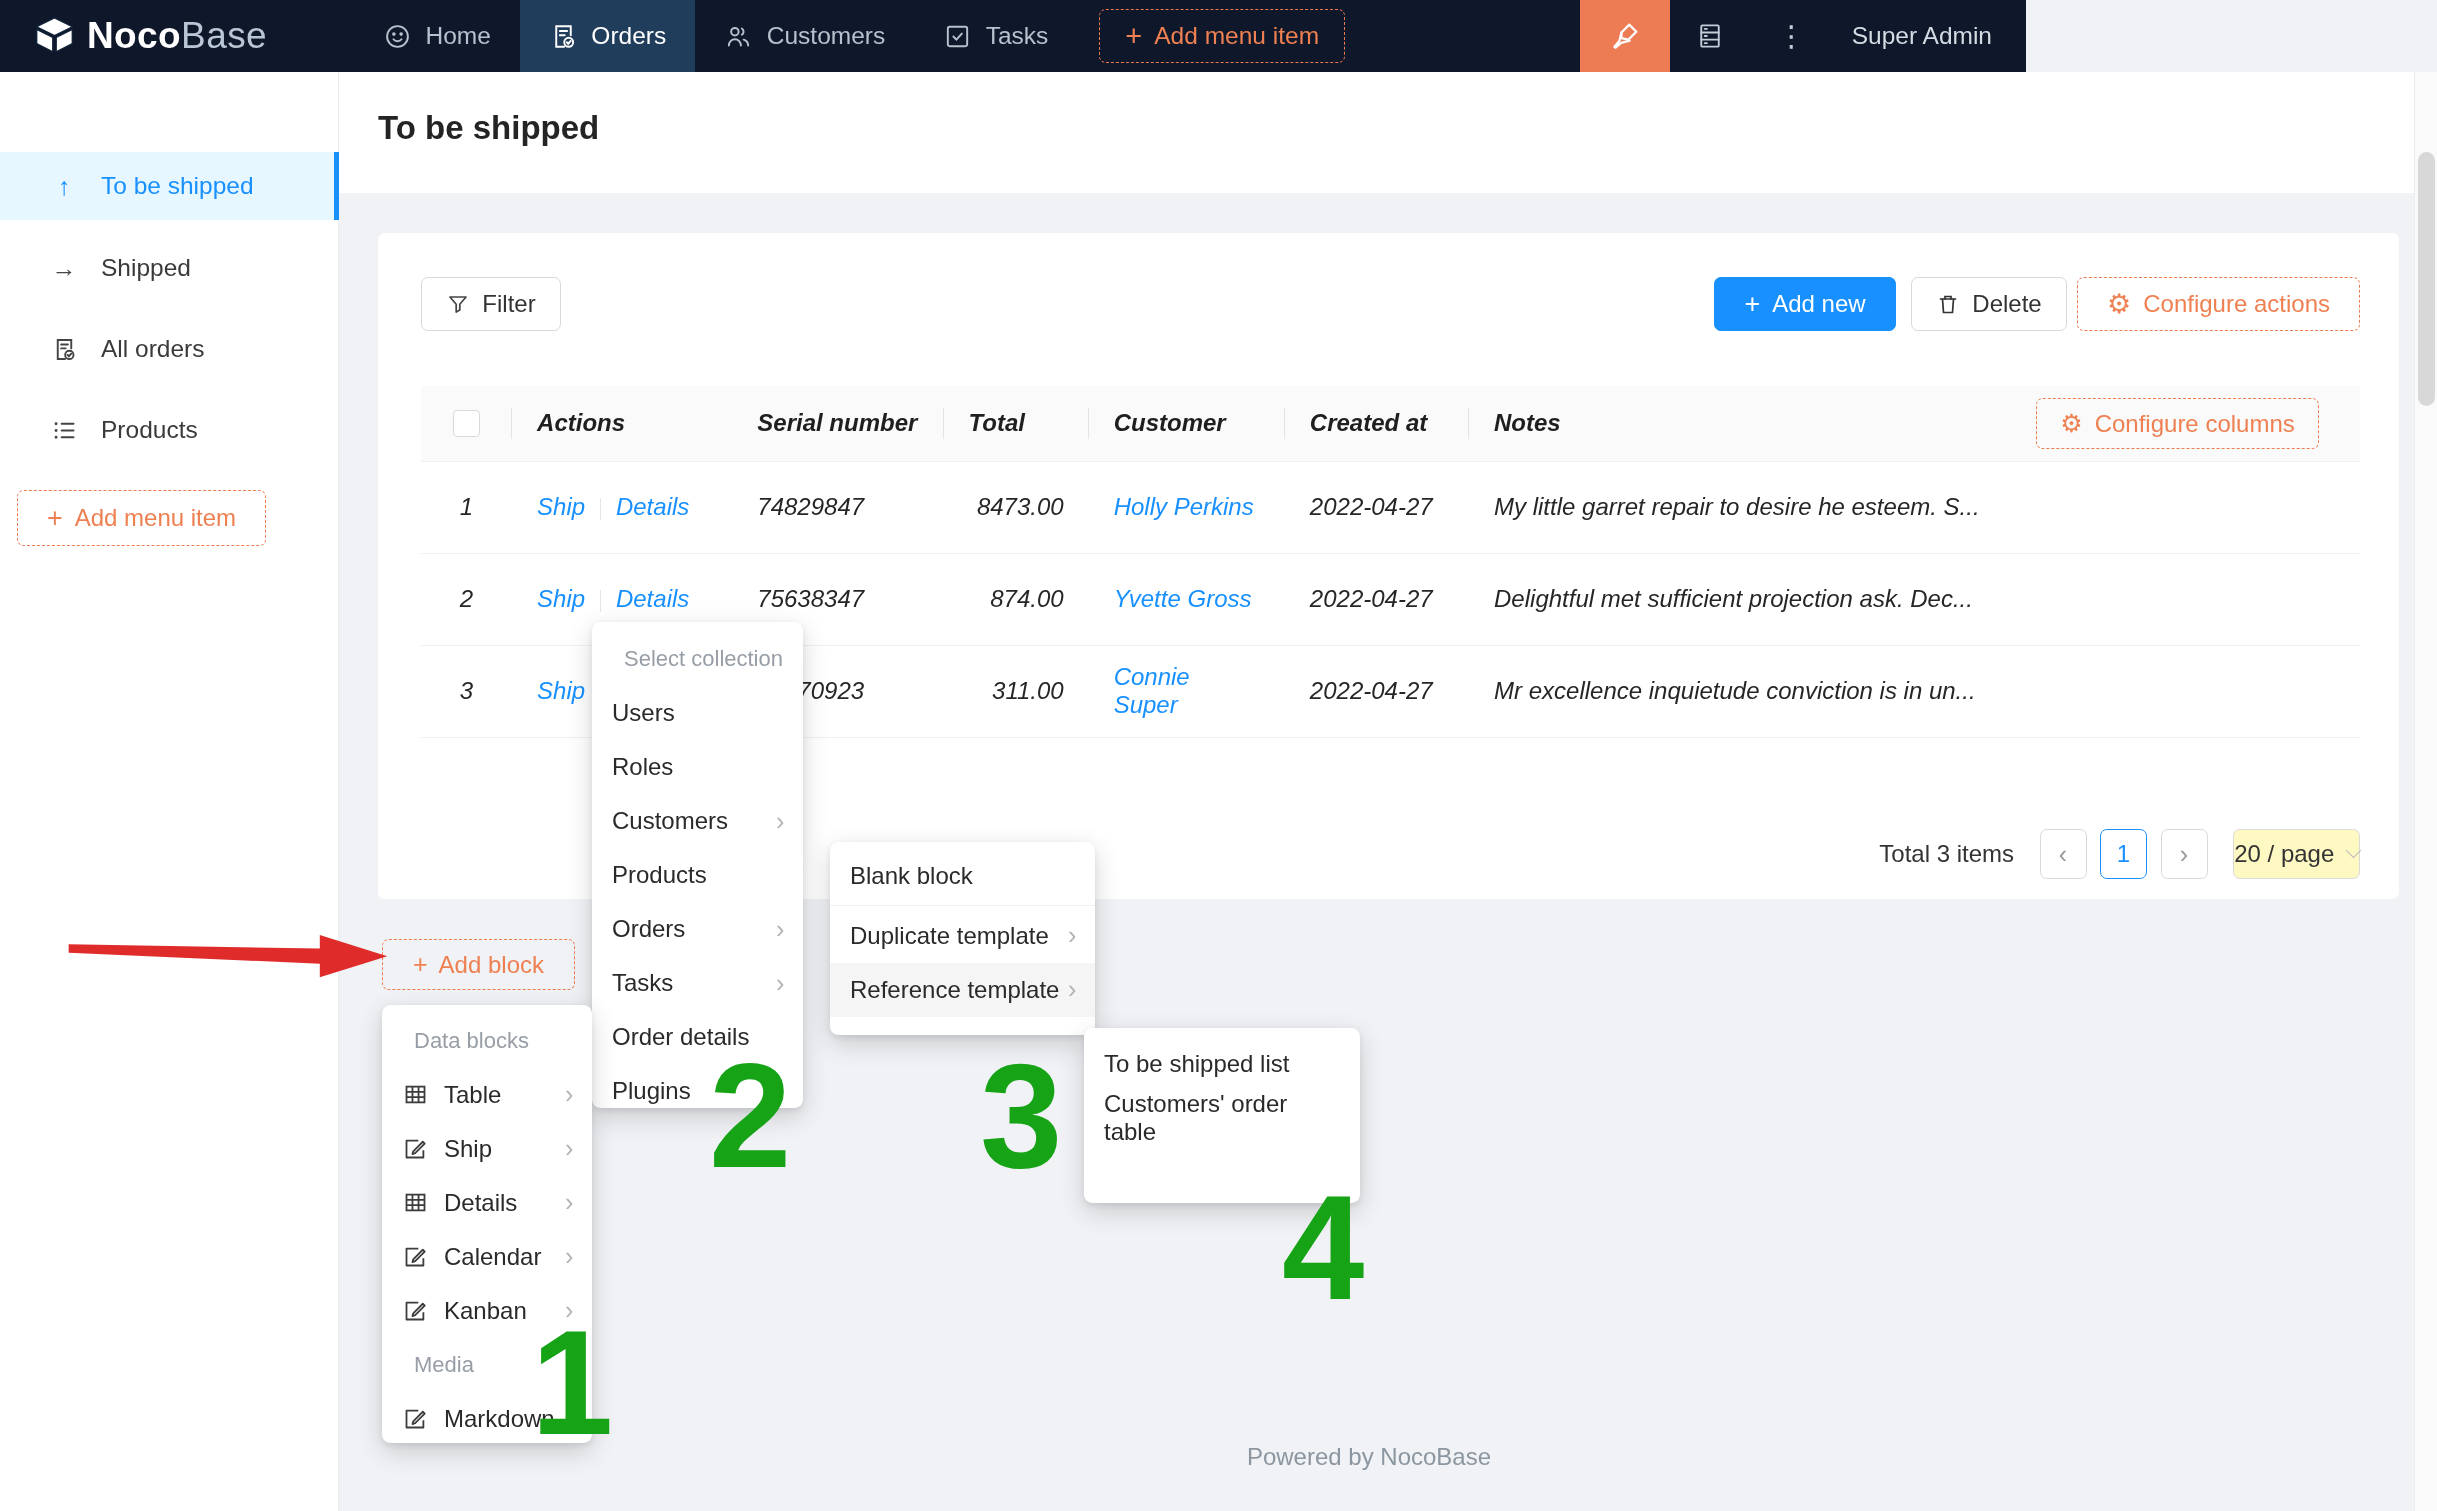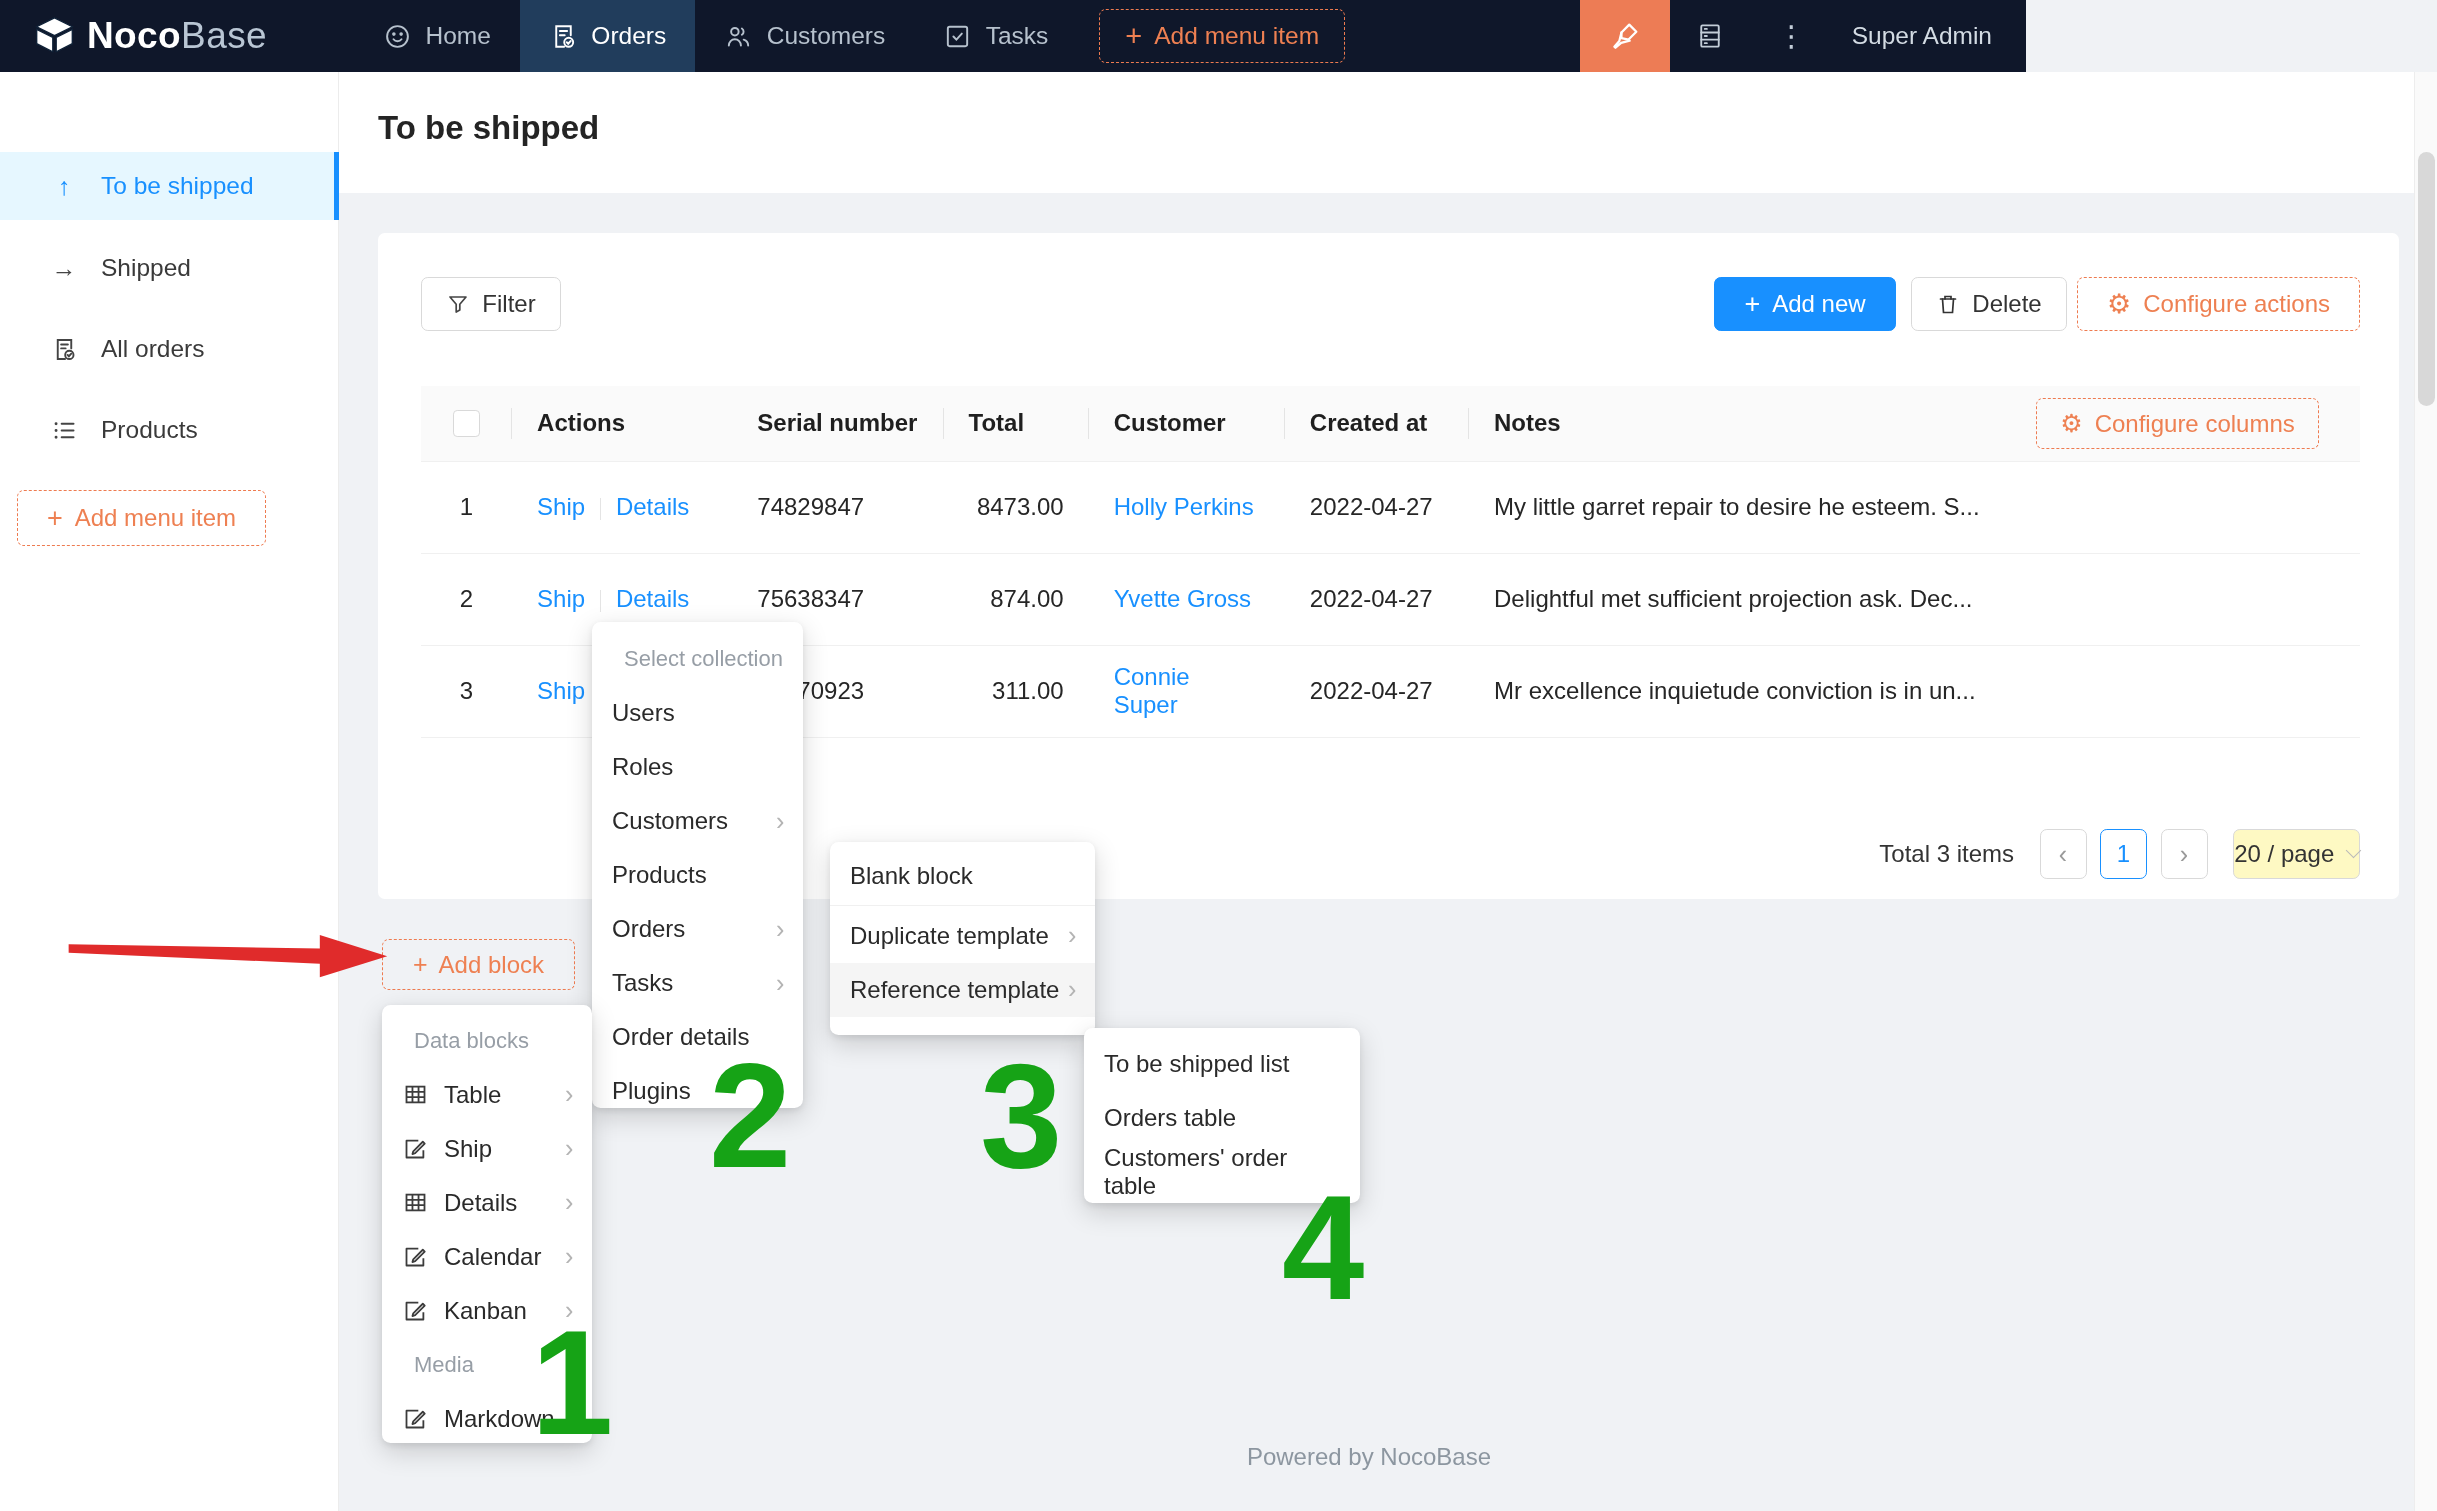"Actions" .tbl { font-style: none -> italic }
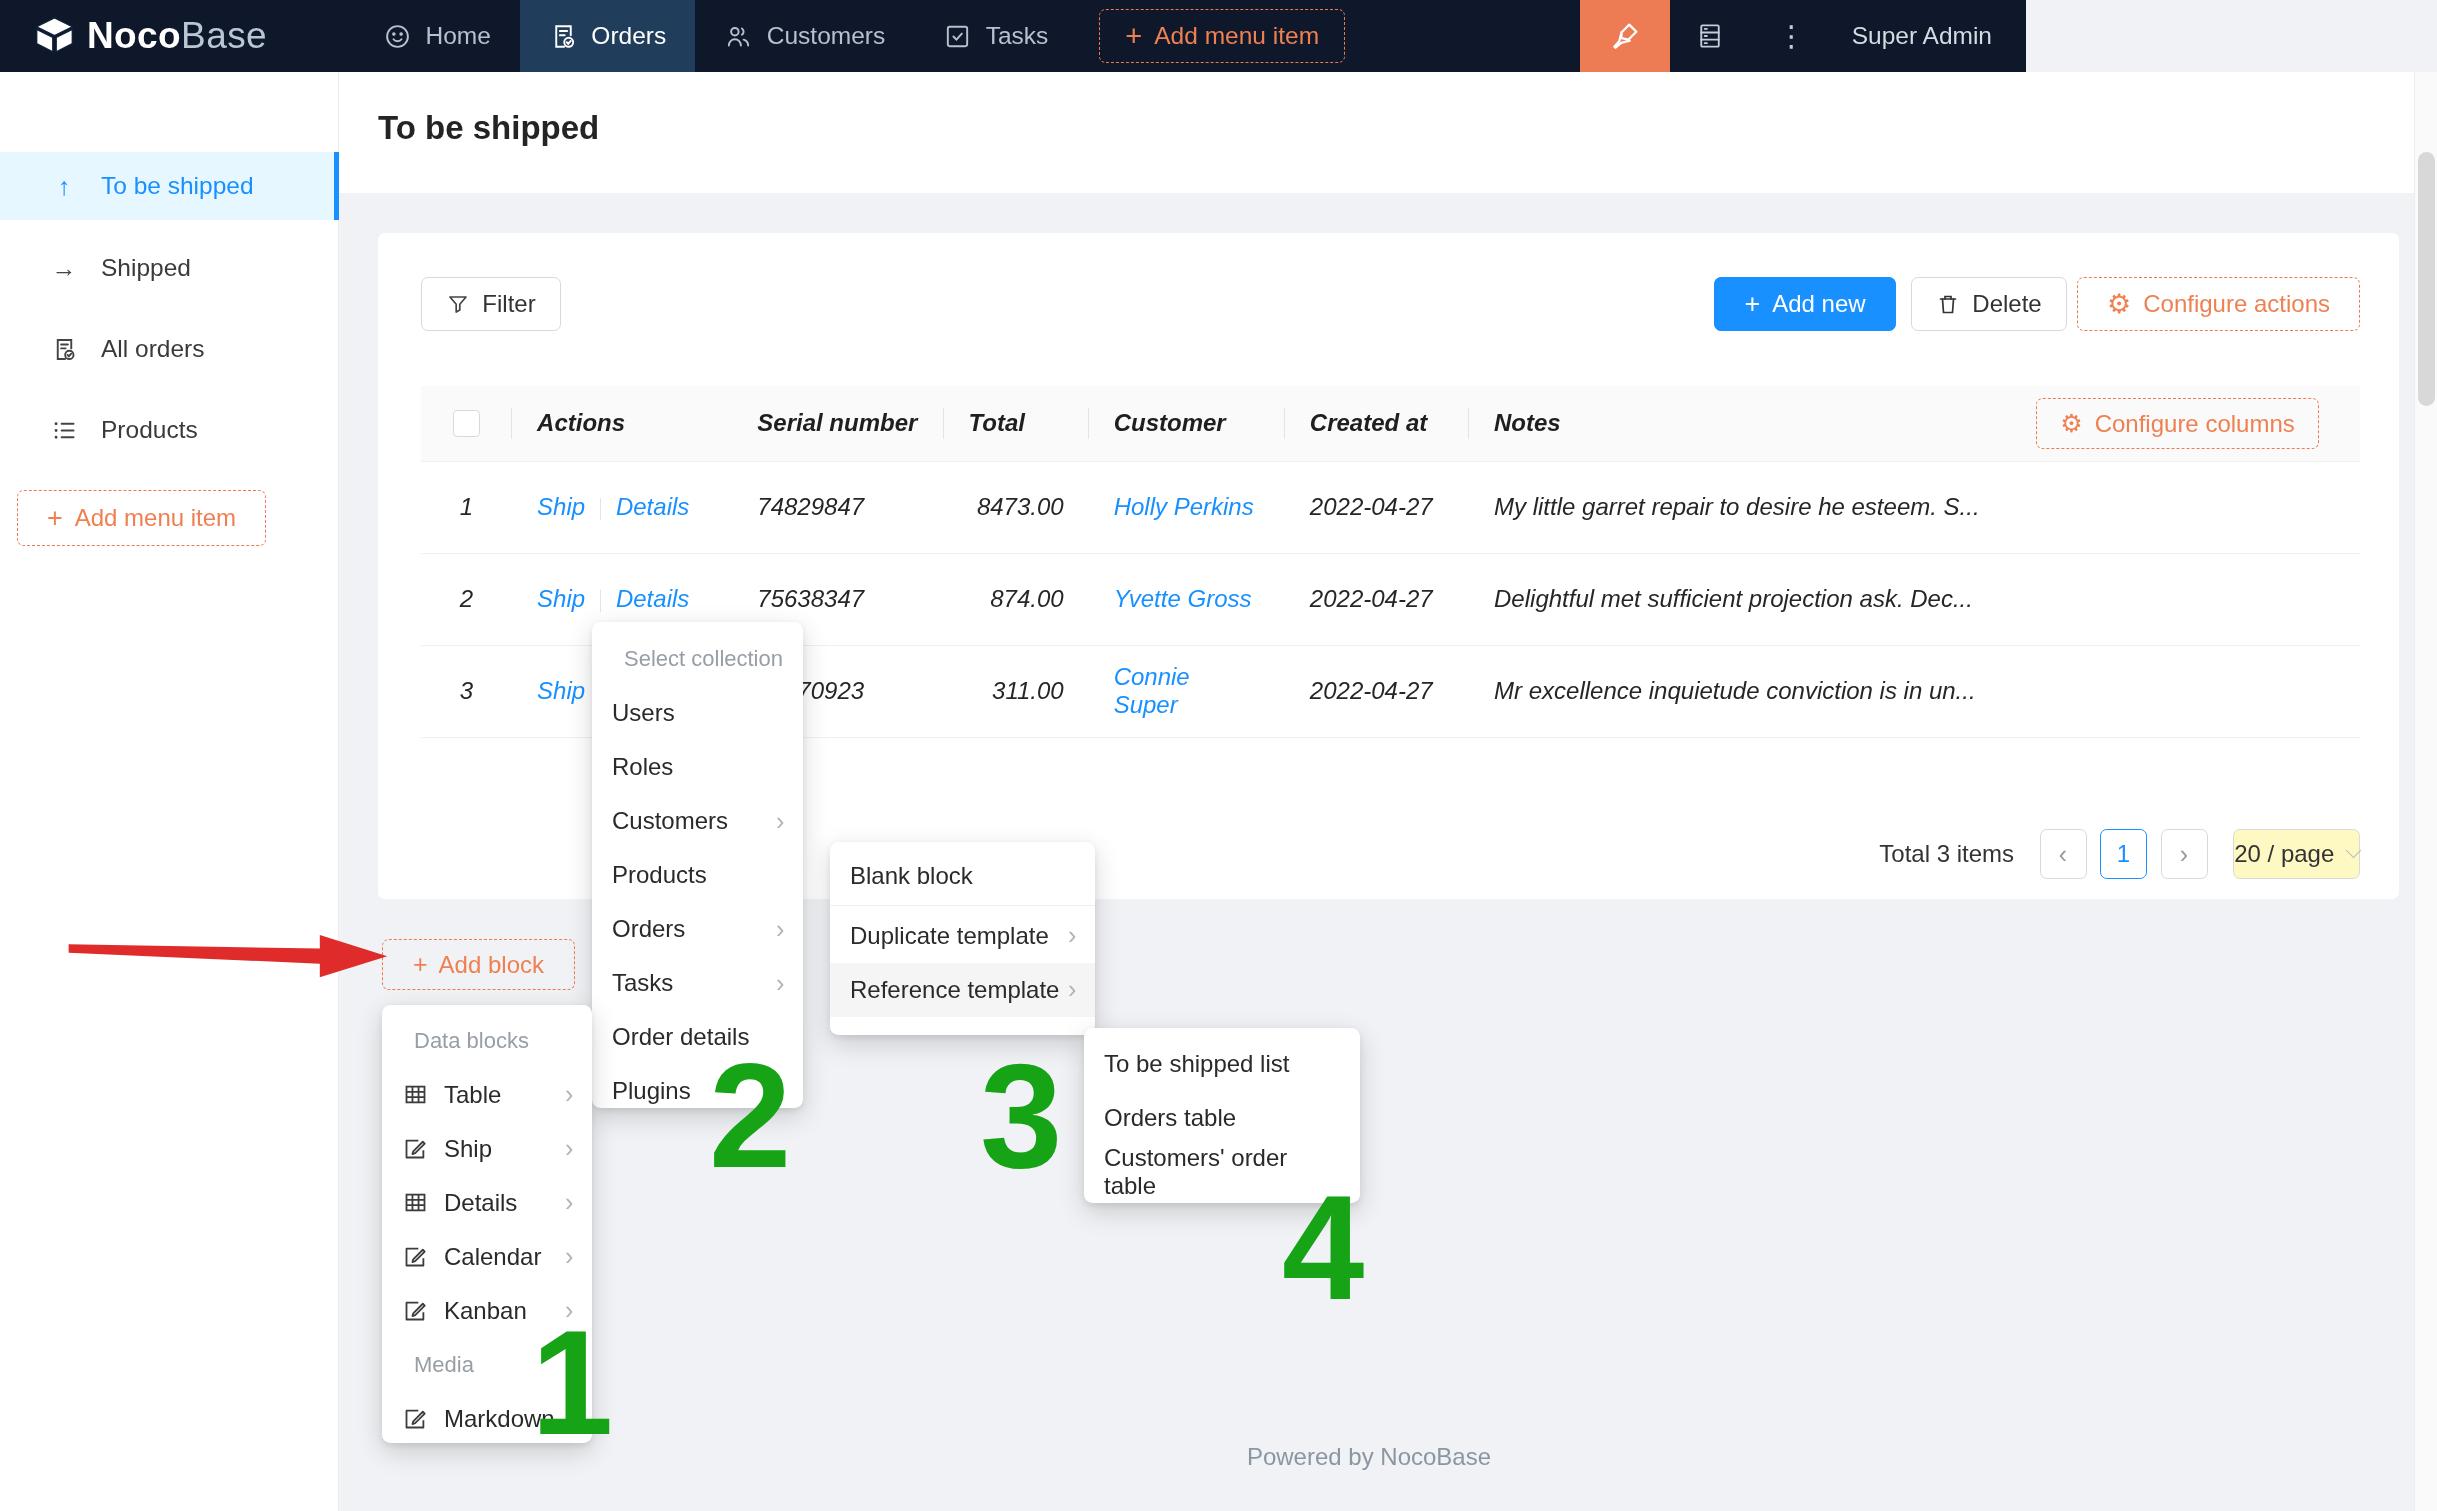"Orders table" div.pop-item { html: <div> <span>Orders table</span> </div> -> none }
